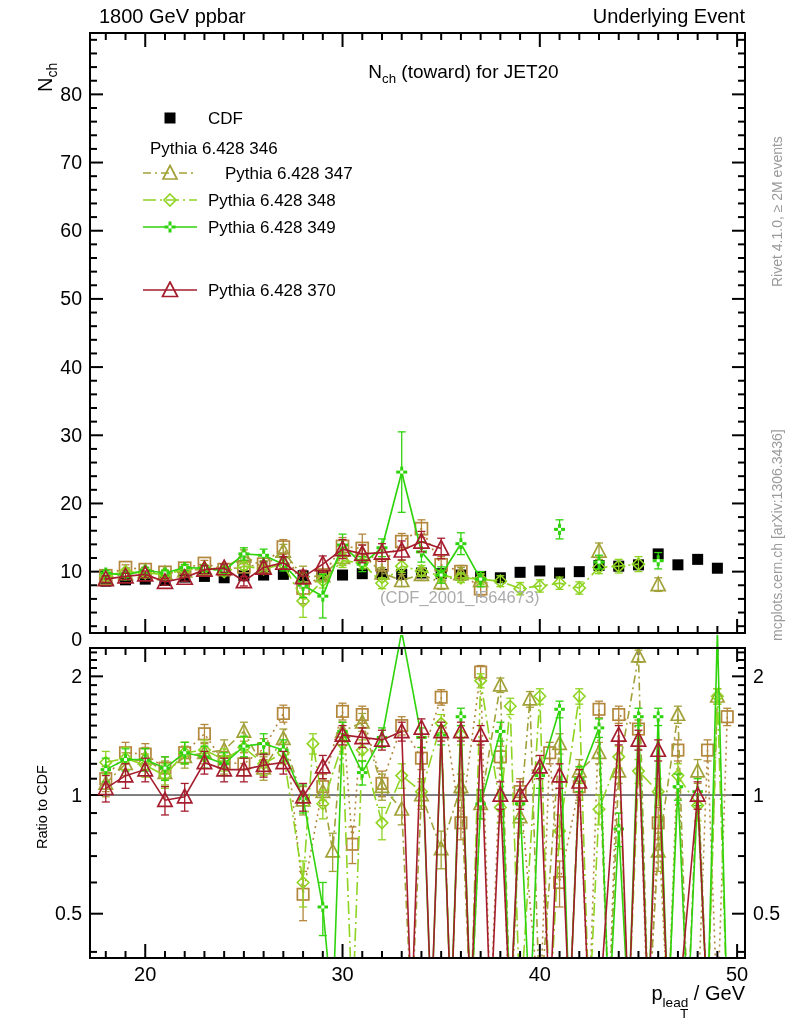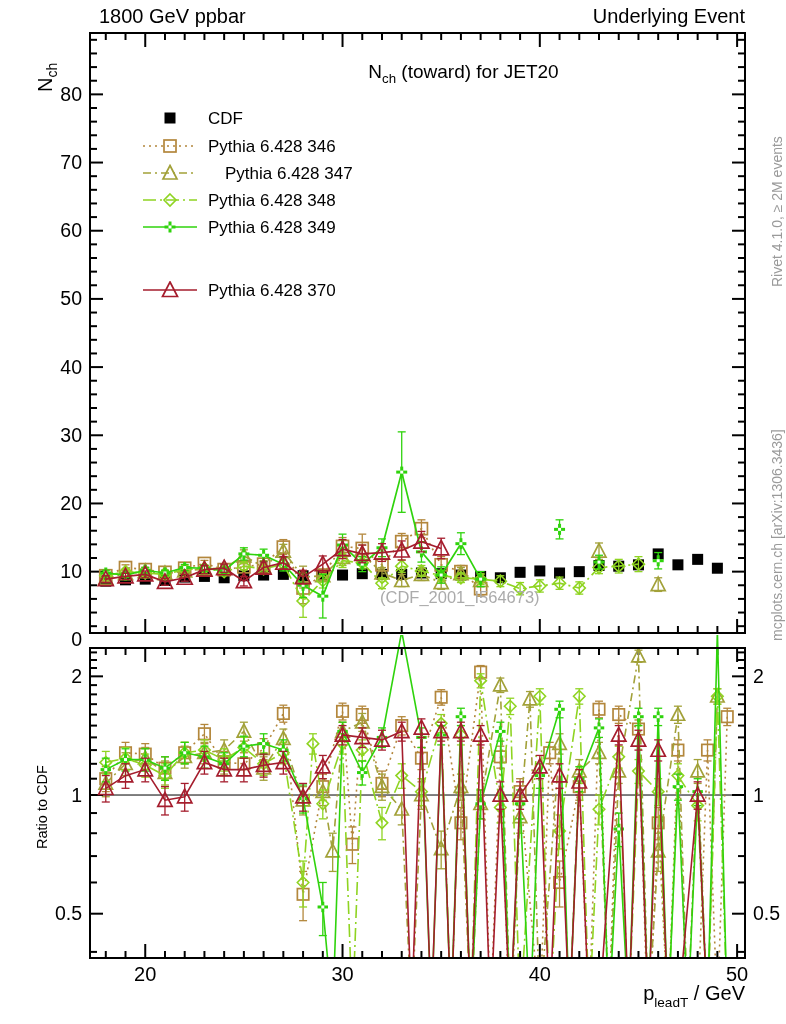"Pythia 6.428 346" div.legend-row { flex-direction: none -> column }
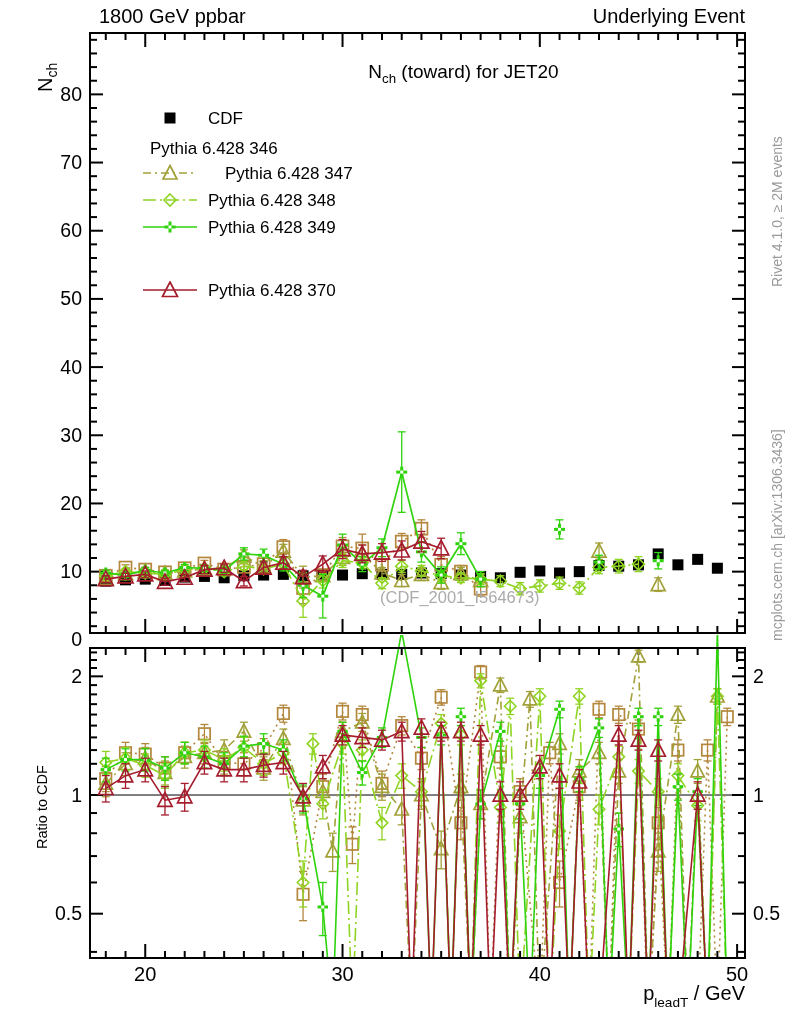"lead" .stack { flex-direction: row -> column }
